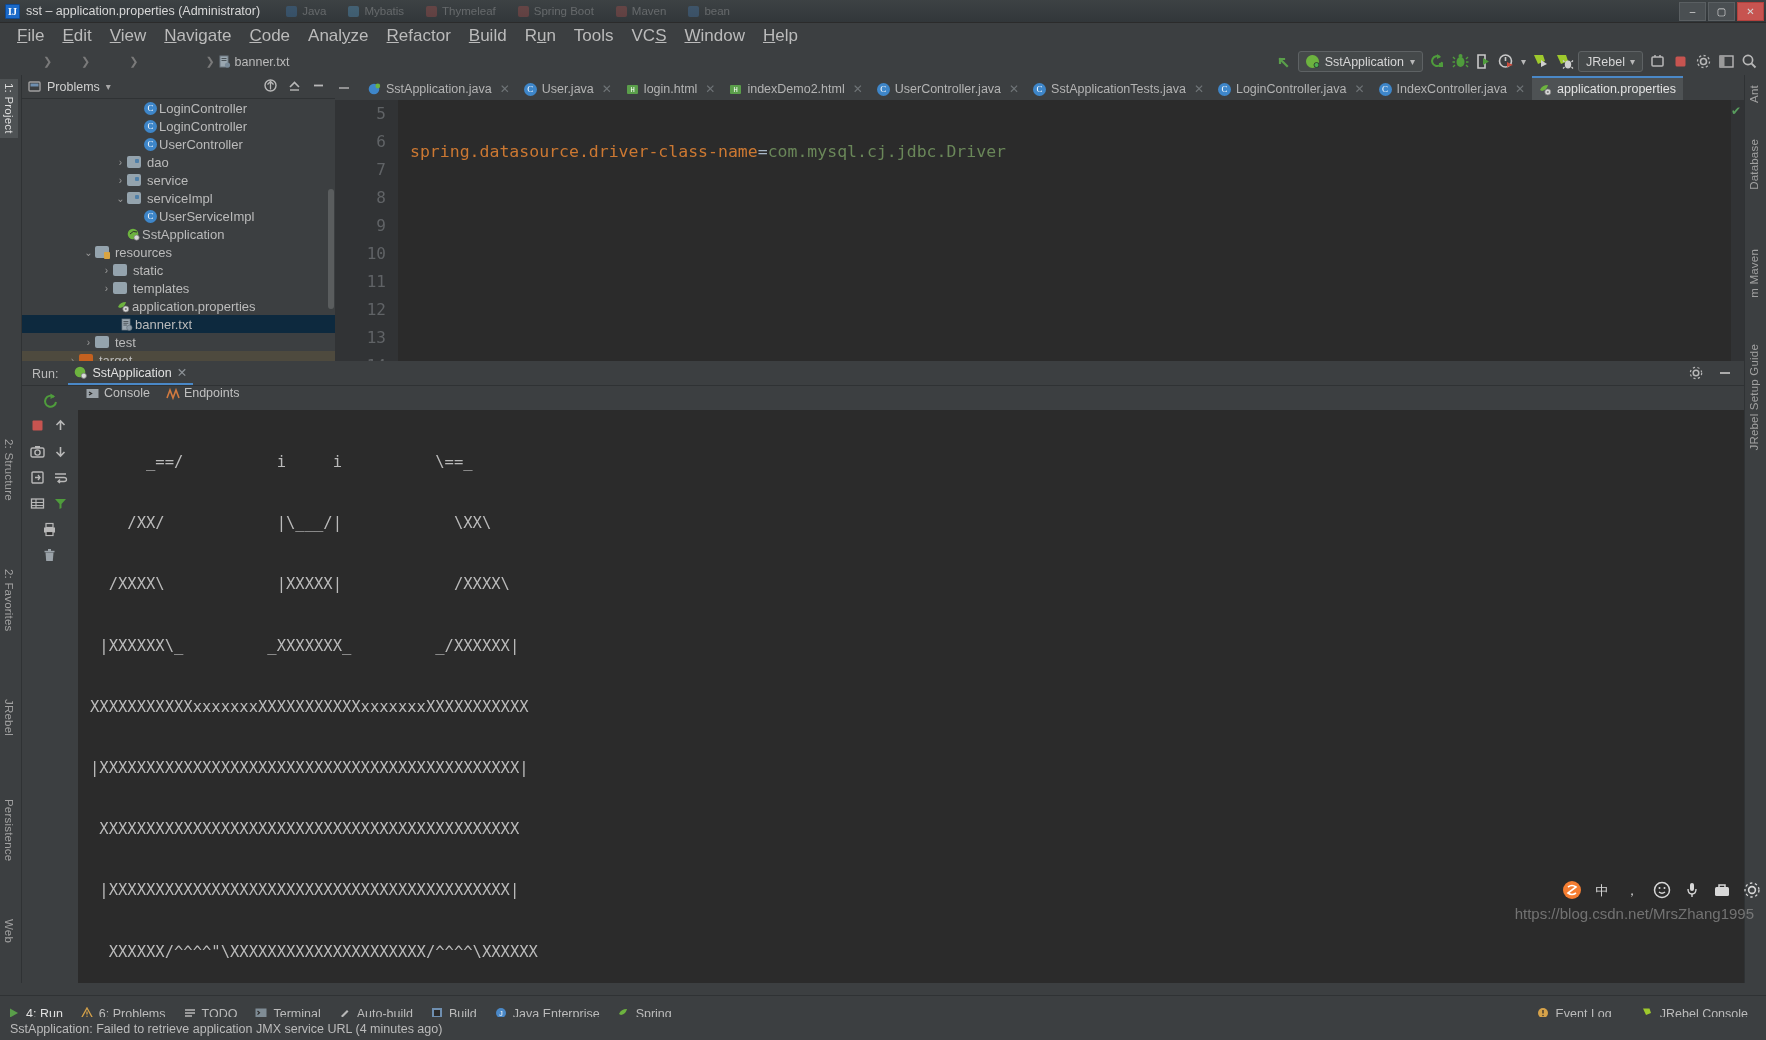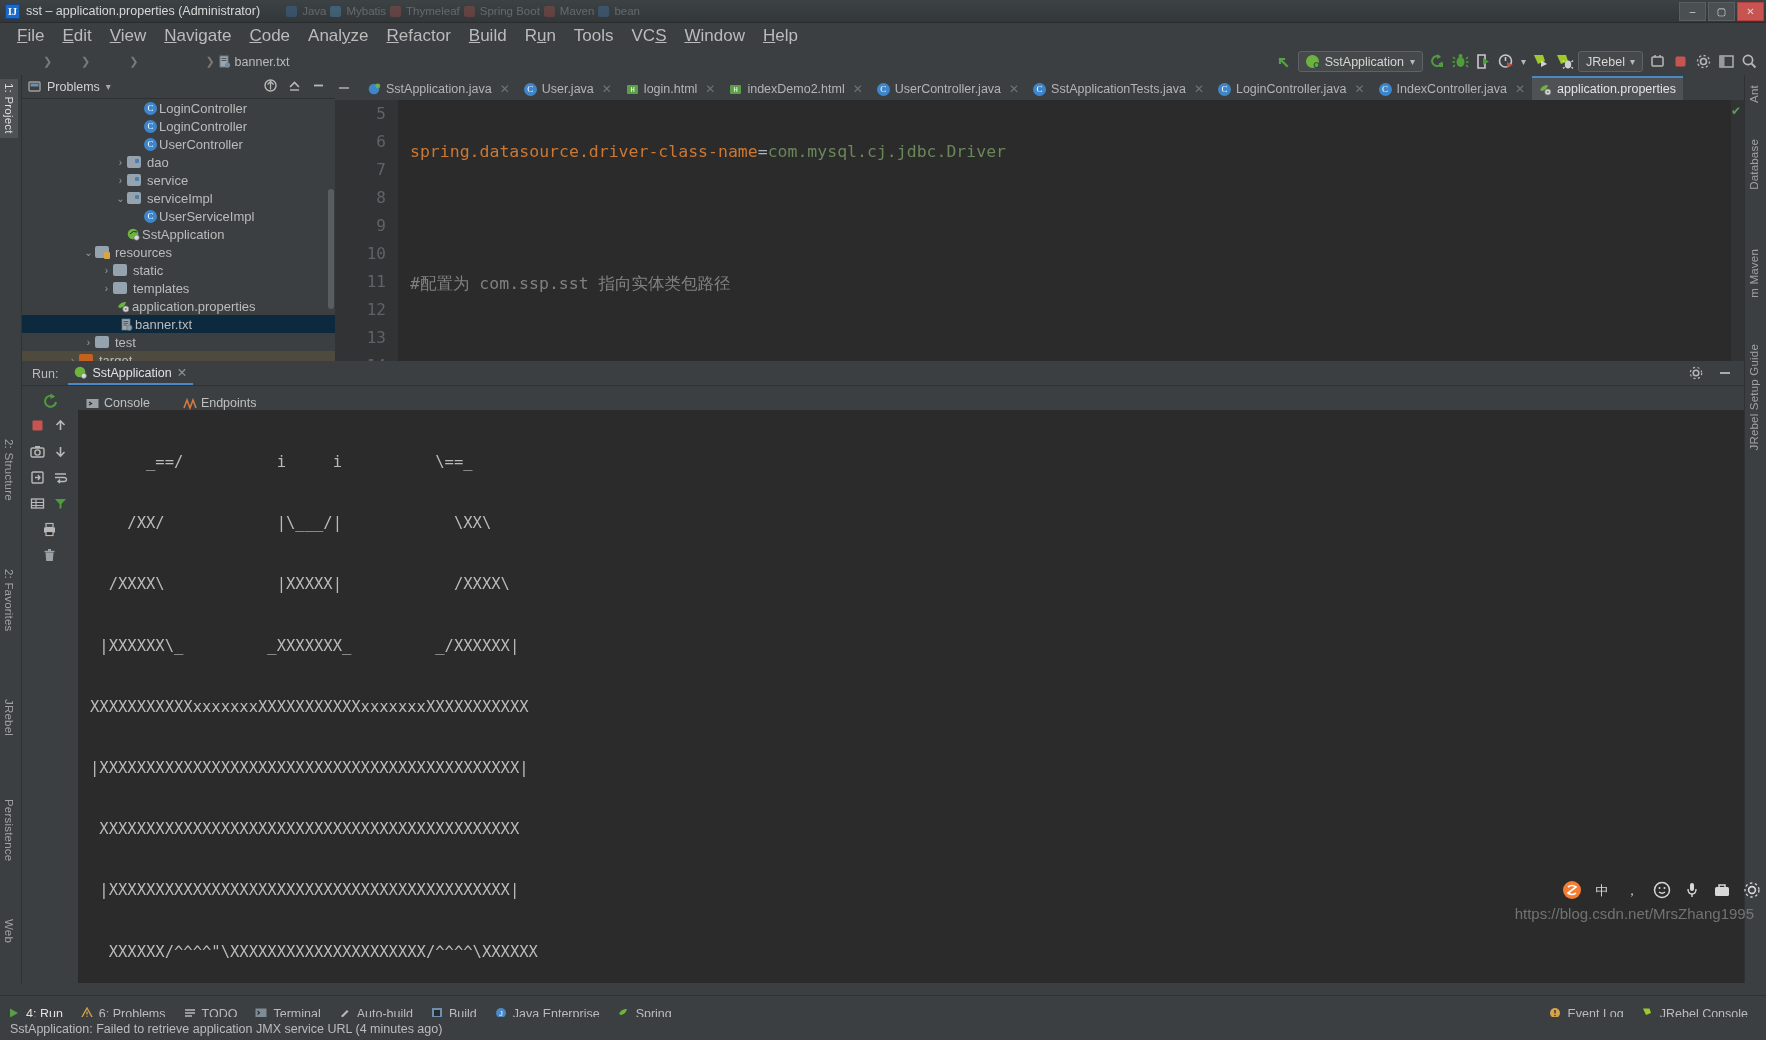"Java" .ghost-tabs { gap: 4px -> 22px }
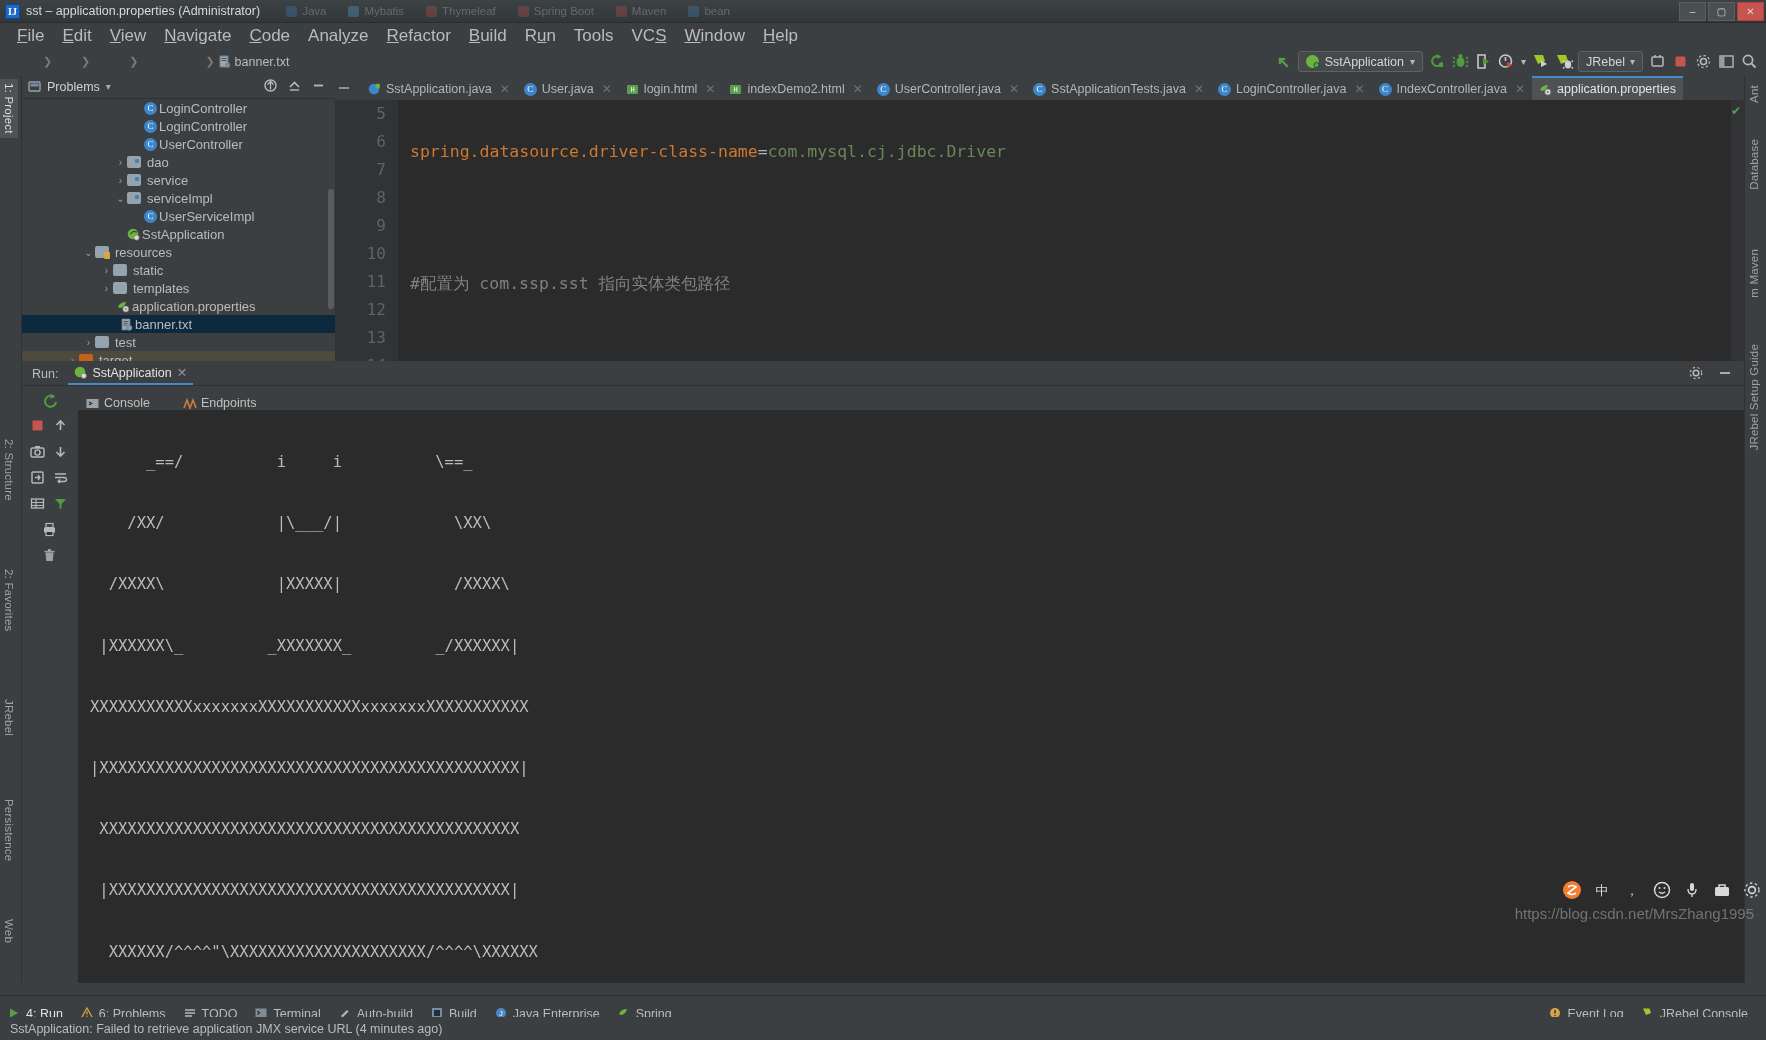"#配置为 com.ssp.sst 指向实体类包路径" div.cline { html: <div><span>#配置为 com.ssp.sst 指向实体类包路径</span></div> -> none }
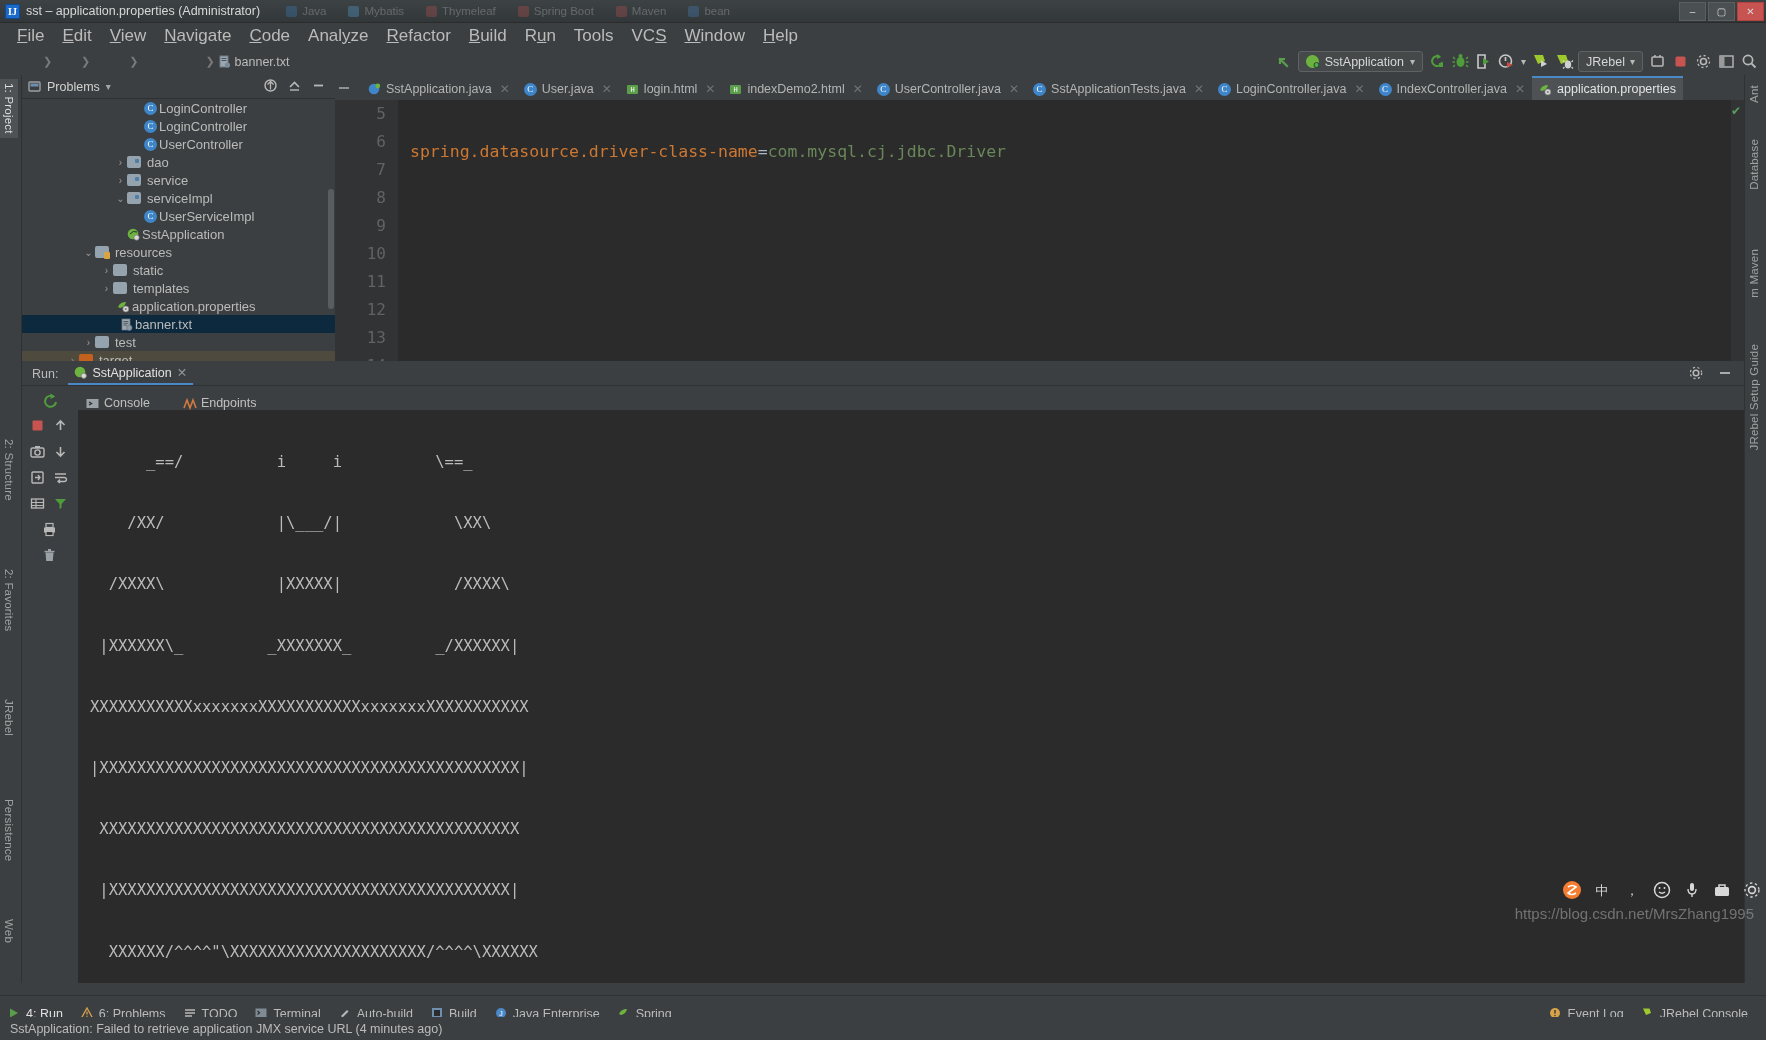"Console" .sub-tabbar { align-items: flex-end -> flex-start; gap: 33px -> 16px }
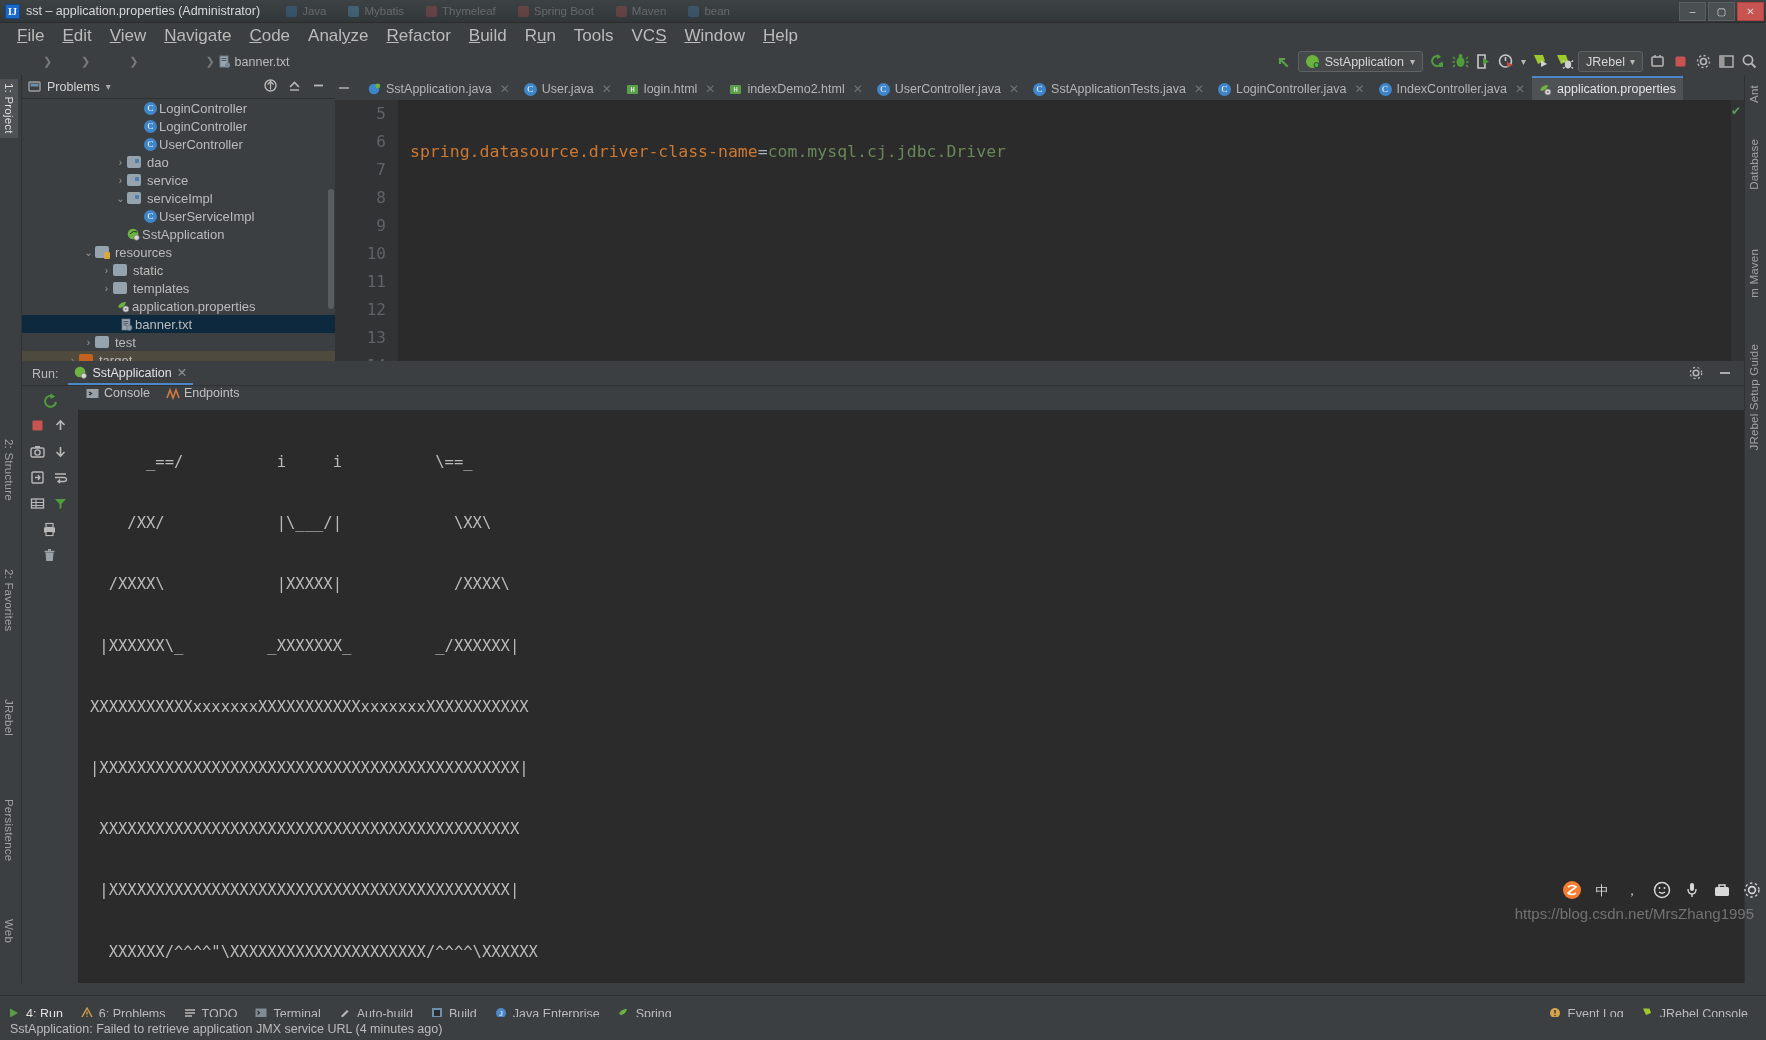"Event Log" .bb-right { gap: 2px -> 14px }
